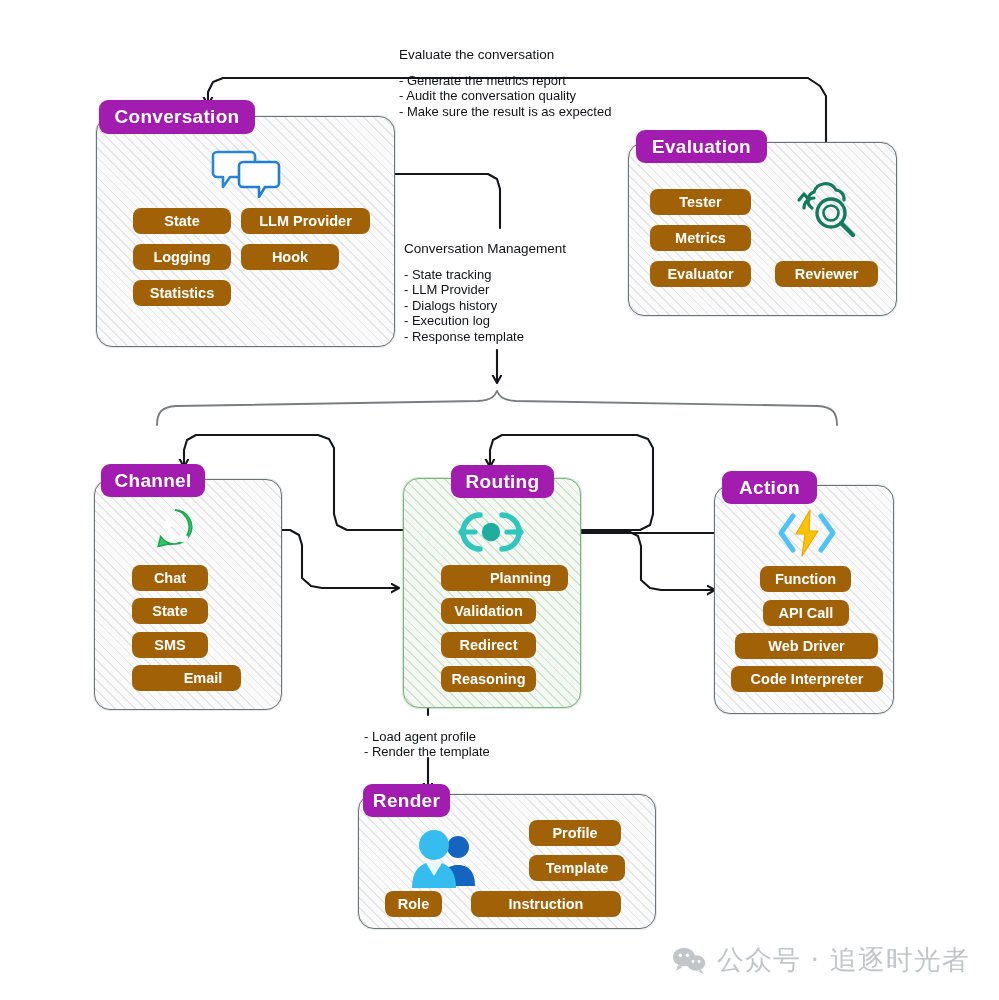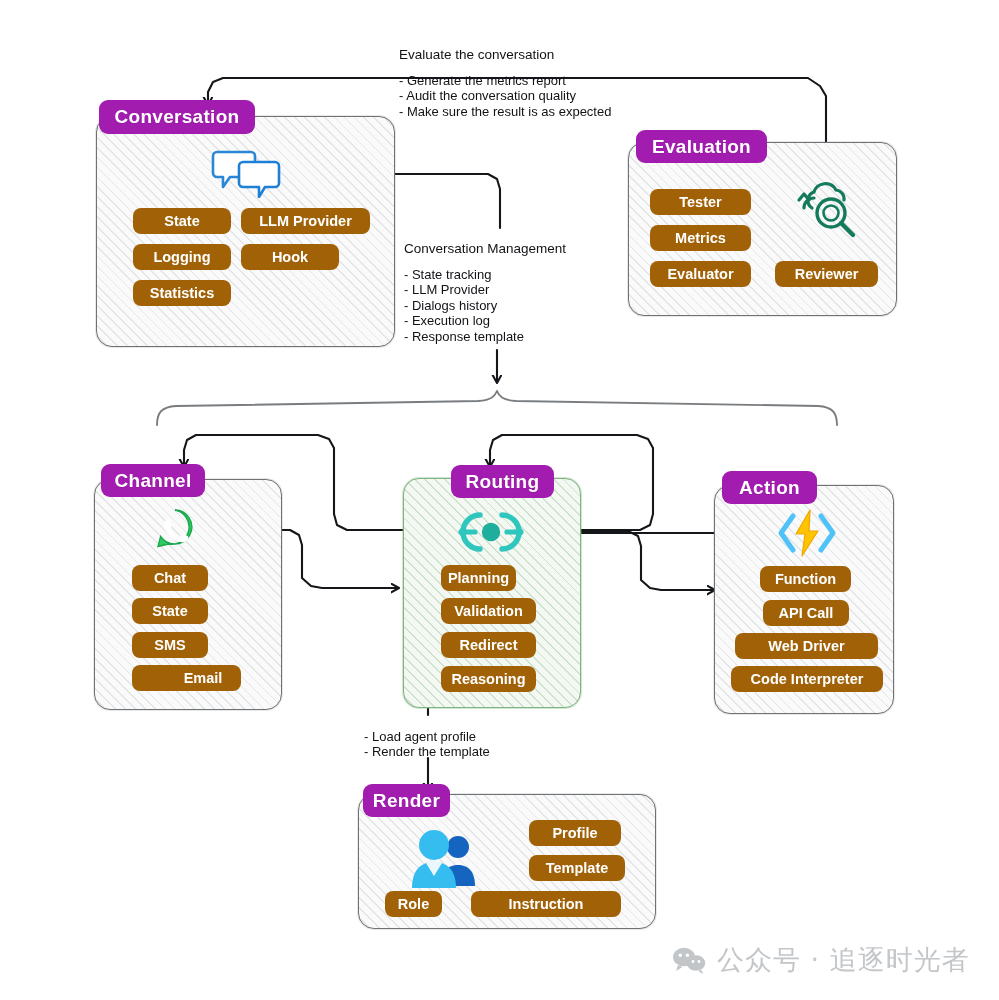"Planning" div.cap { padding-left: none -> 32px; width: 75px -> 95px }
